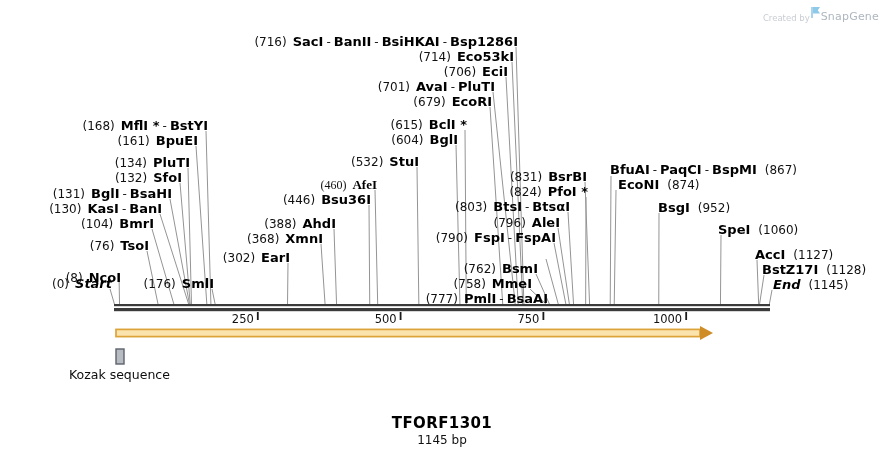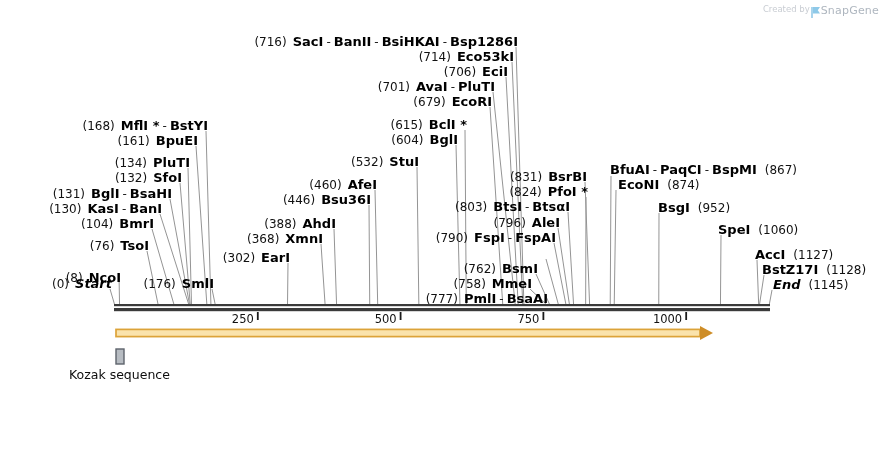"Created by" #watermark { align-items: flex-start -> flex-end }
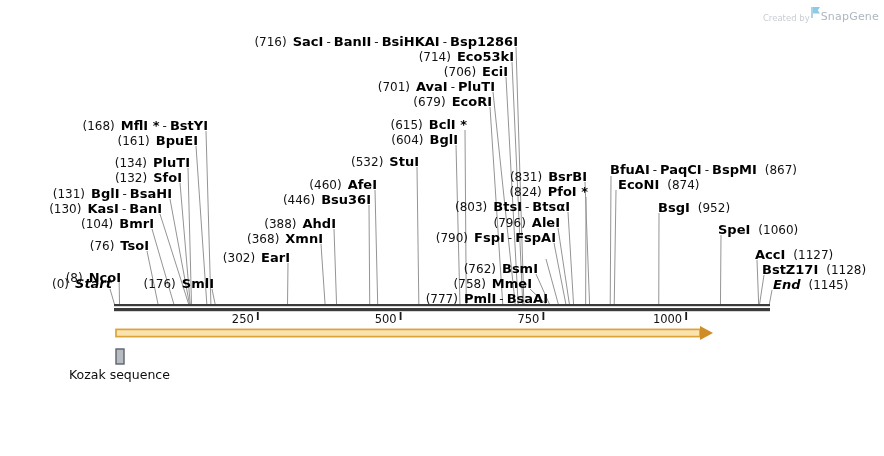"(460) AfeI" div.lbl { font-family: none -> Liberation Serif, serif }
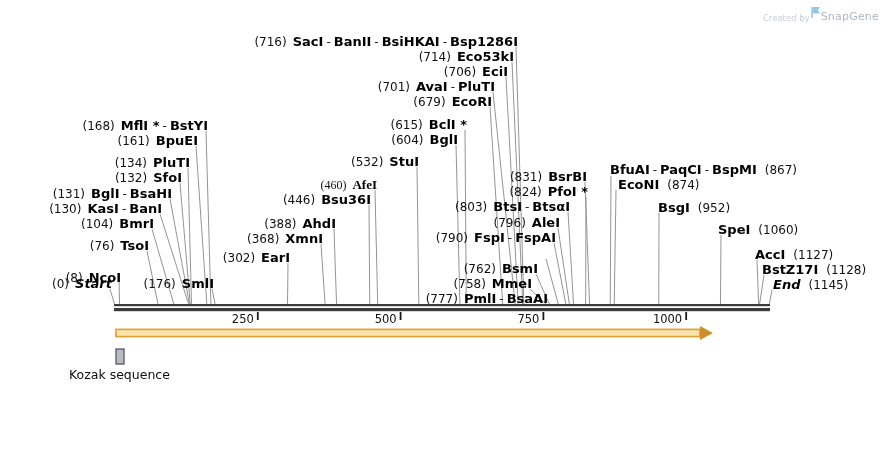"TFORF1301" div { html: none -> <div> <div>TFORF1301</div> <div>1145 bp</div> </div> }
